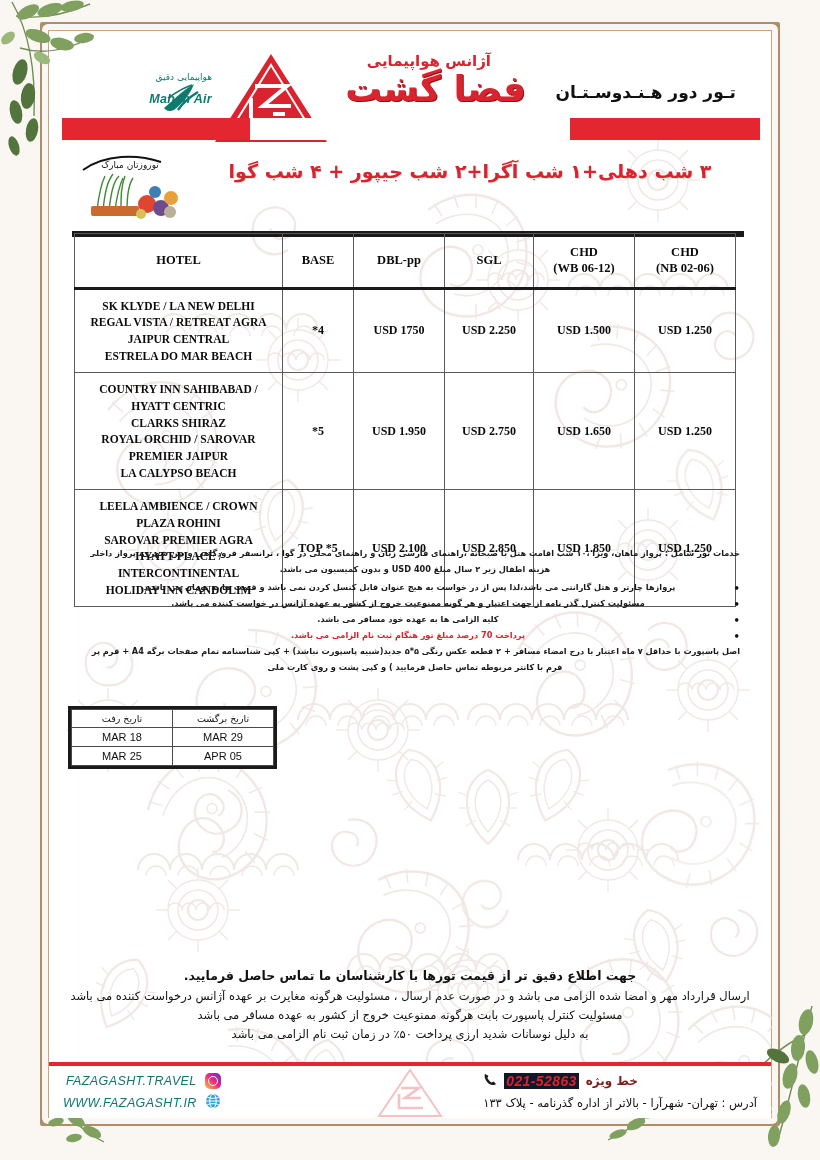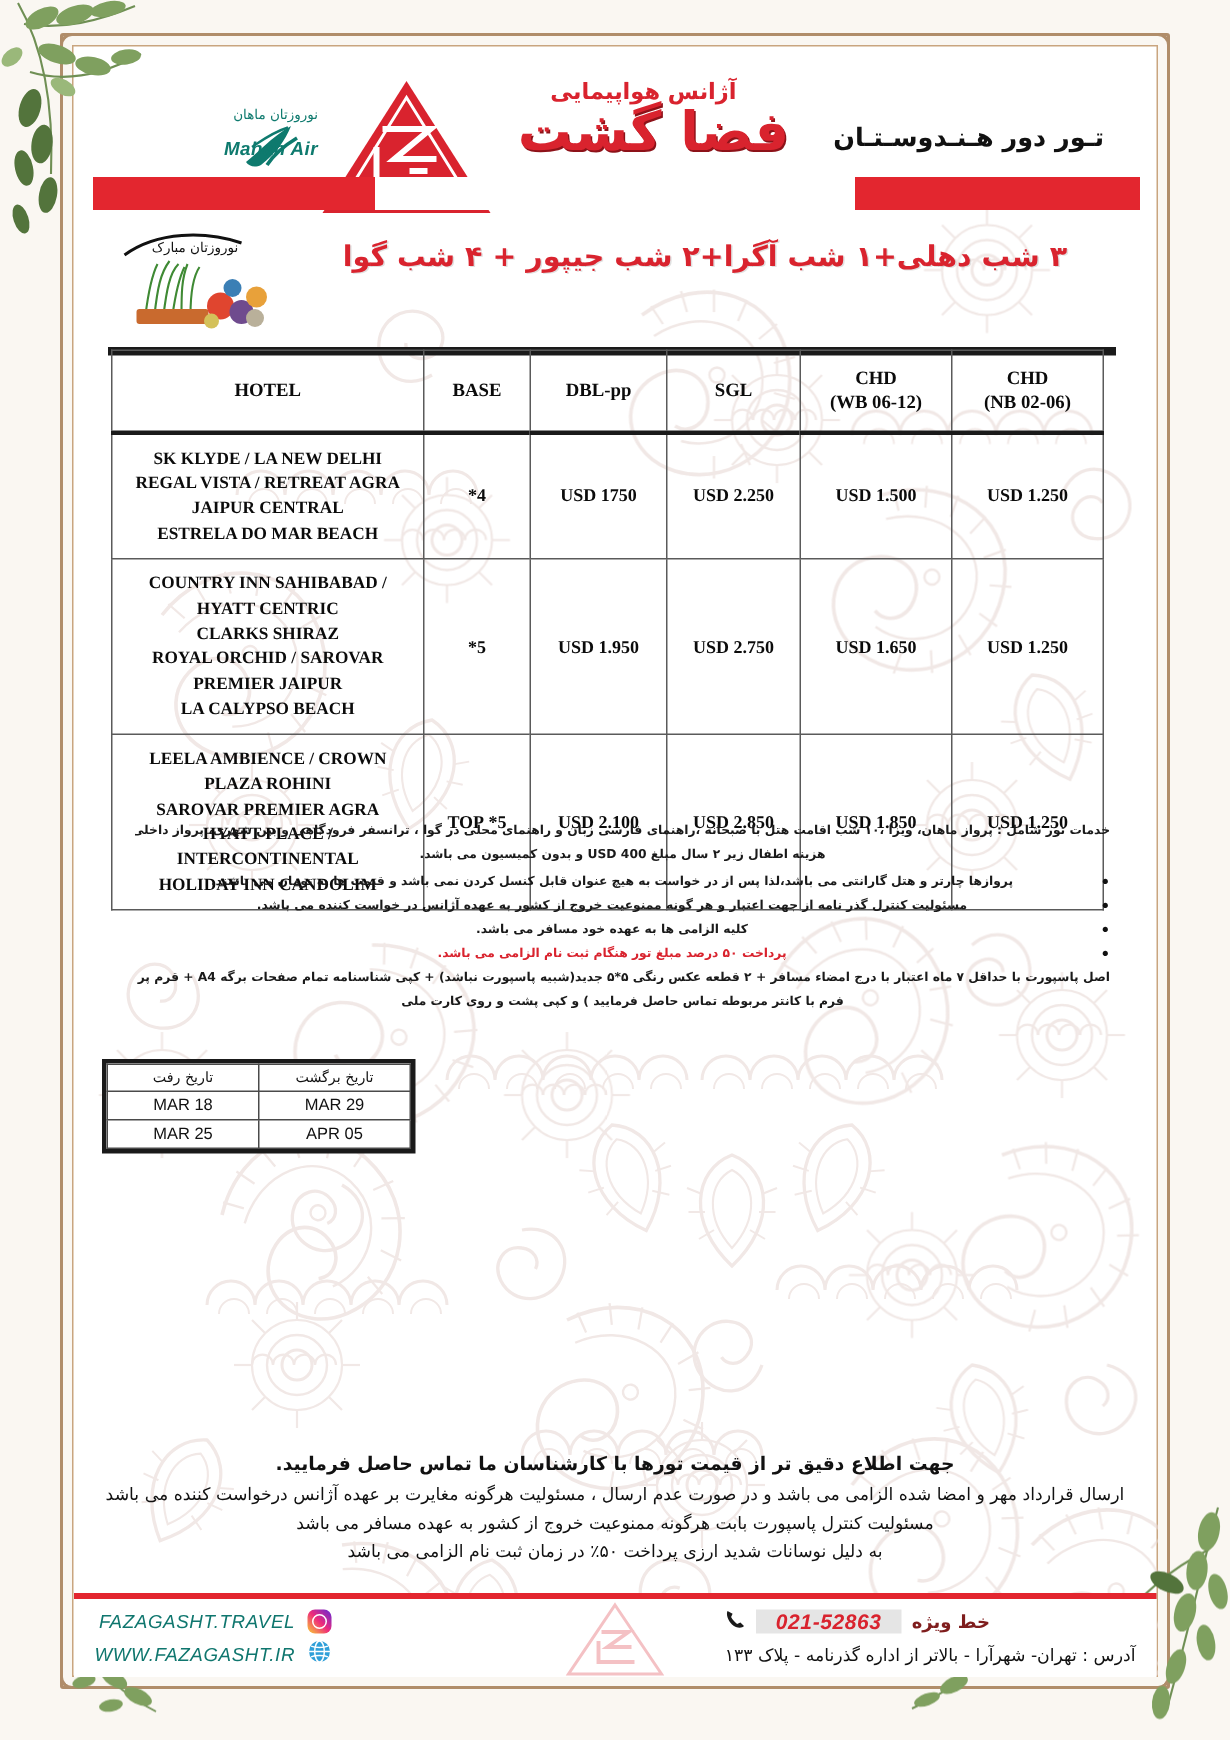"نوروزتان ماهان" div.ma-fa { text: نوروزتان ماهان -> هواپیمایی دقیق }
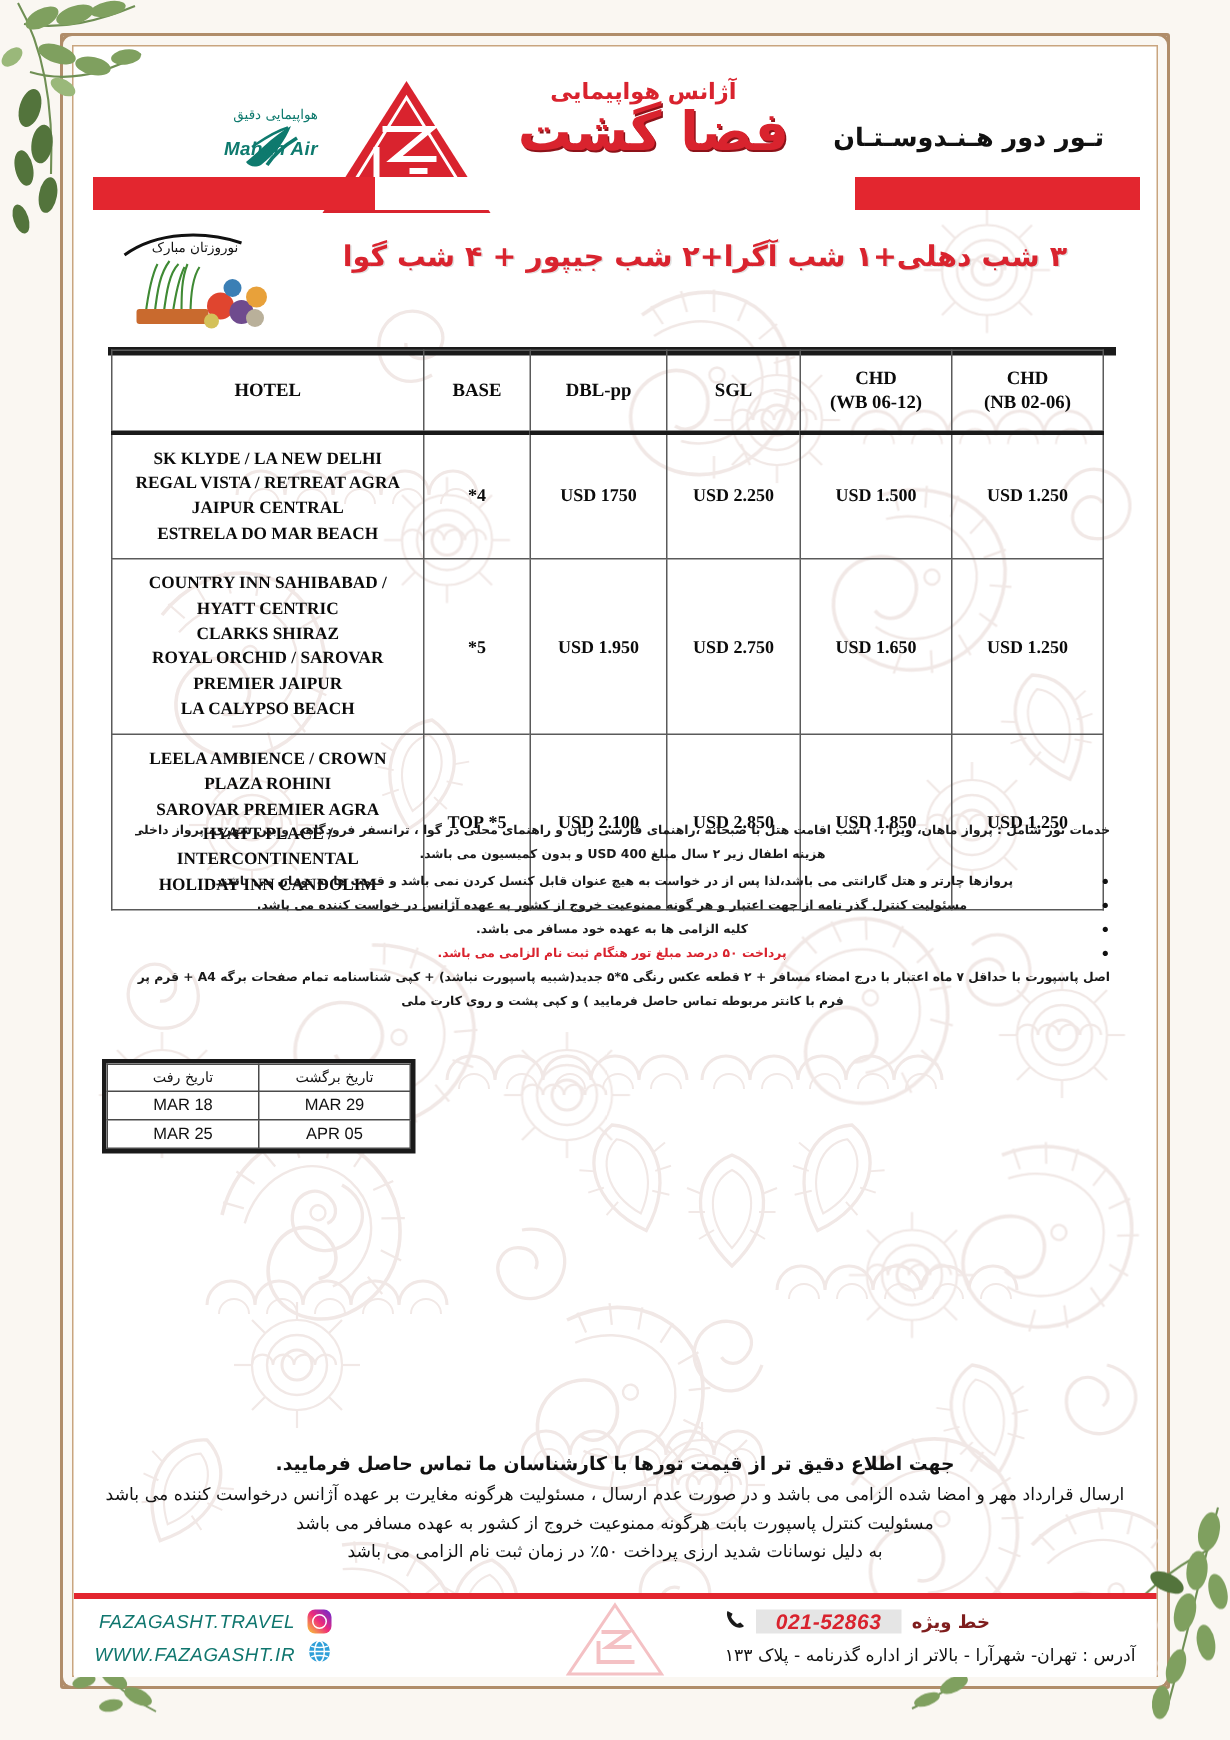"پرداخت ۵۰ درصد مبلغ تور" span.red { text: ۵۰ -> 70 }
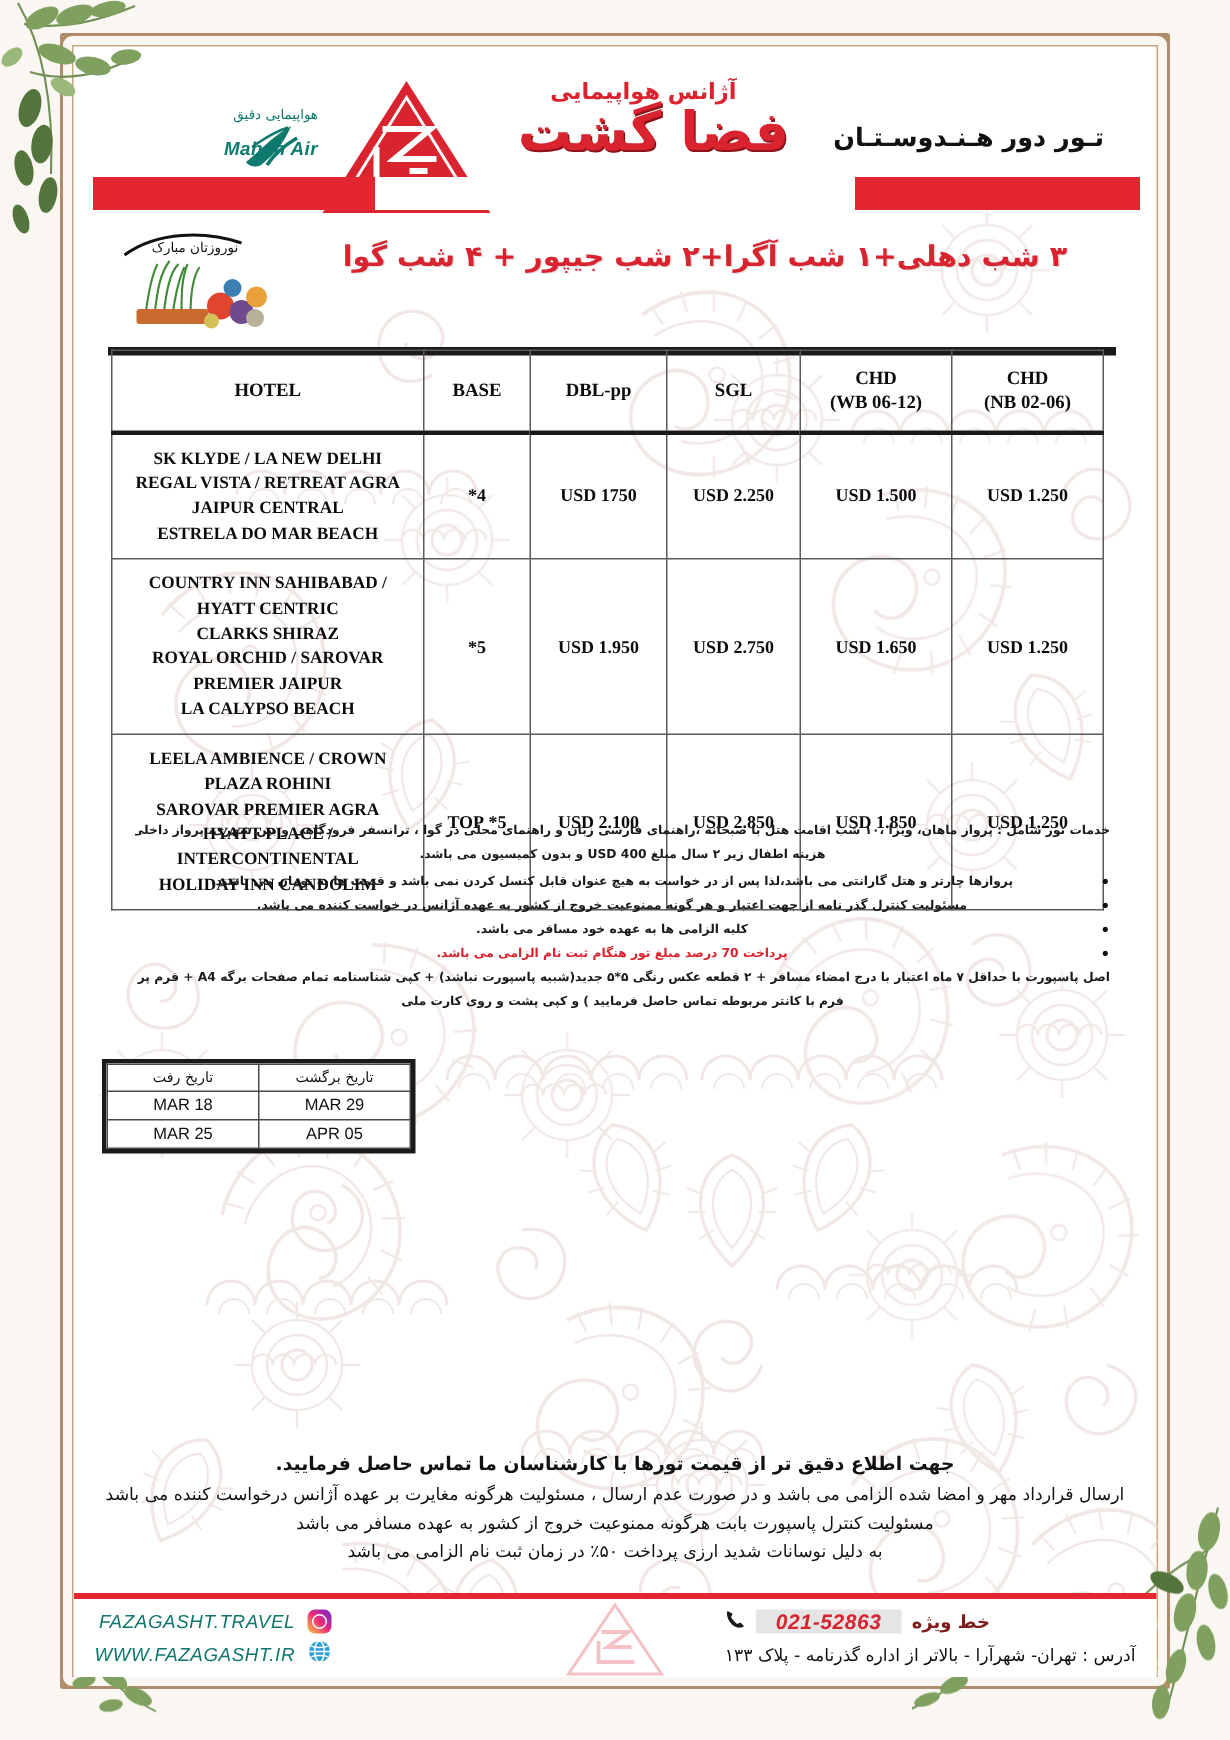"021-52863" .f-phone { background: #e5e5e5 -> #0f172a; padding: 0 13px -> 0 2px }
